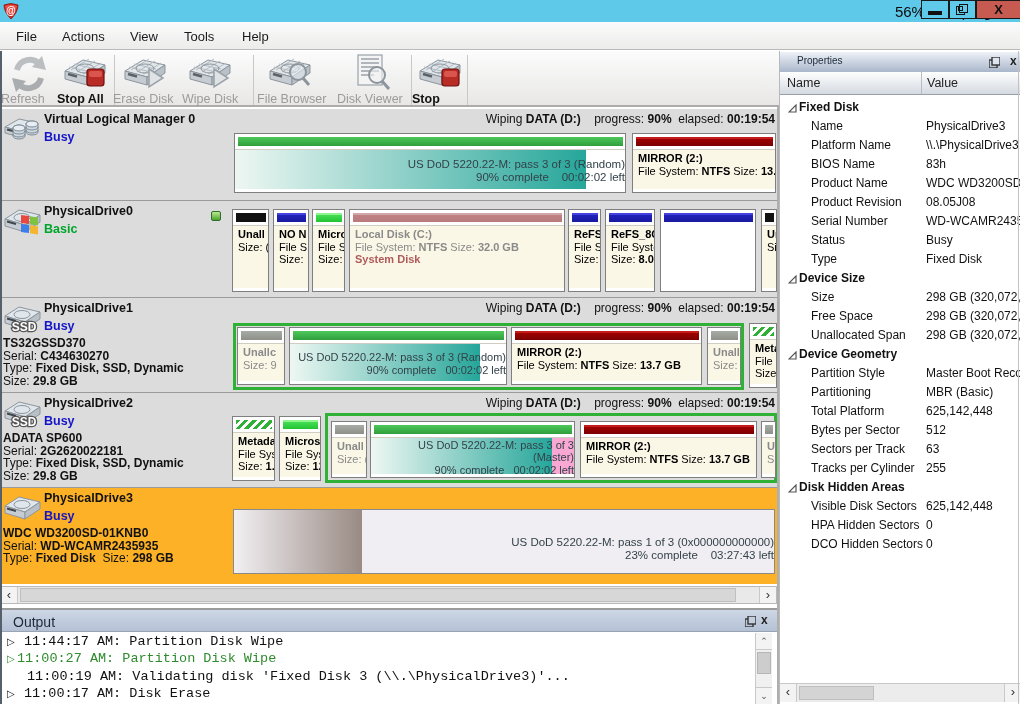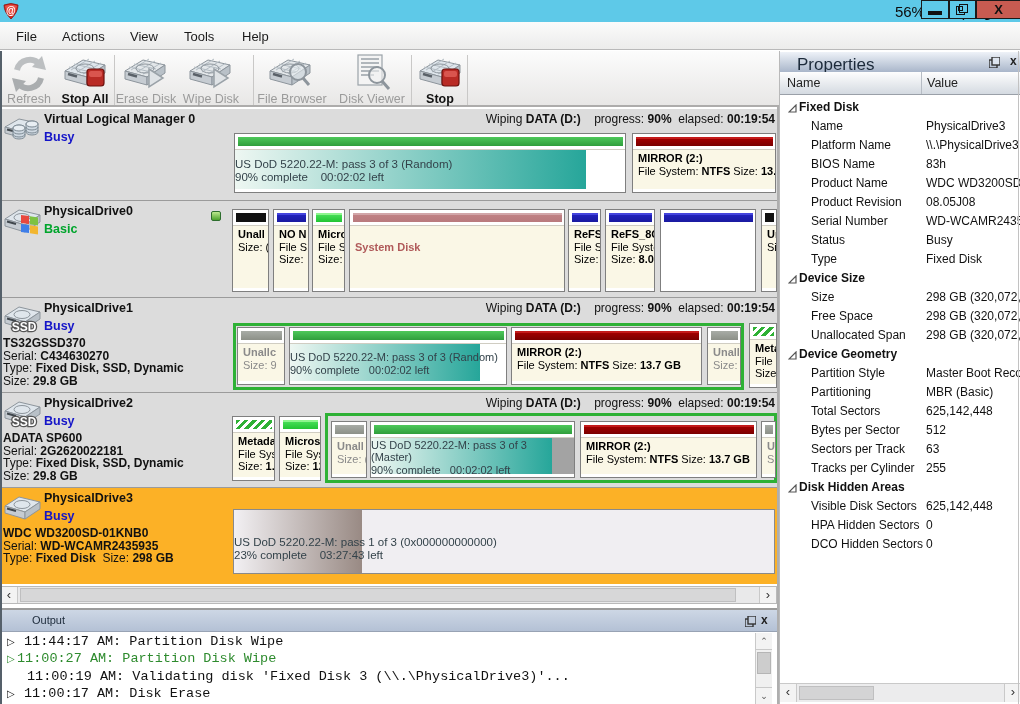"Properties" div.a { font-size: 17px -> 10px }
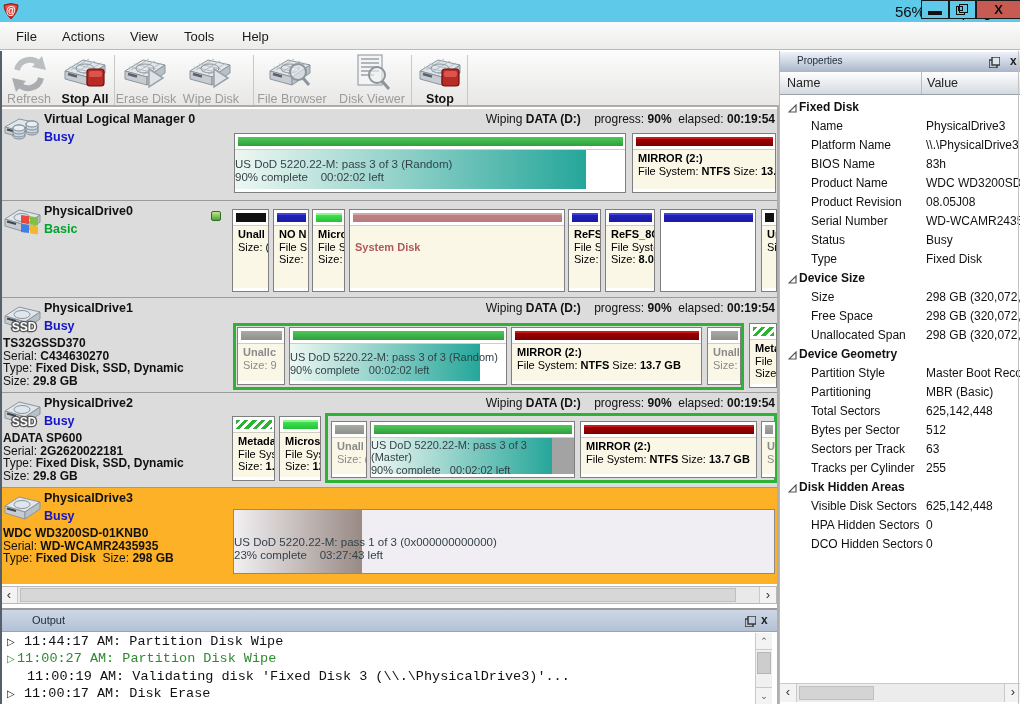"Refresh" .tlab { text-align: center -> left }
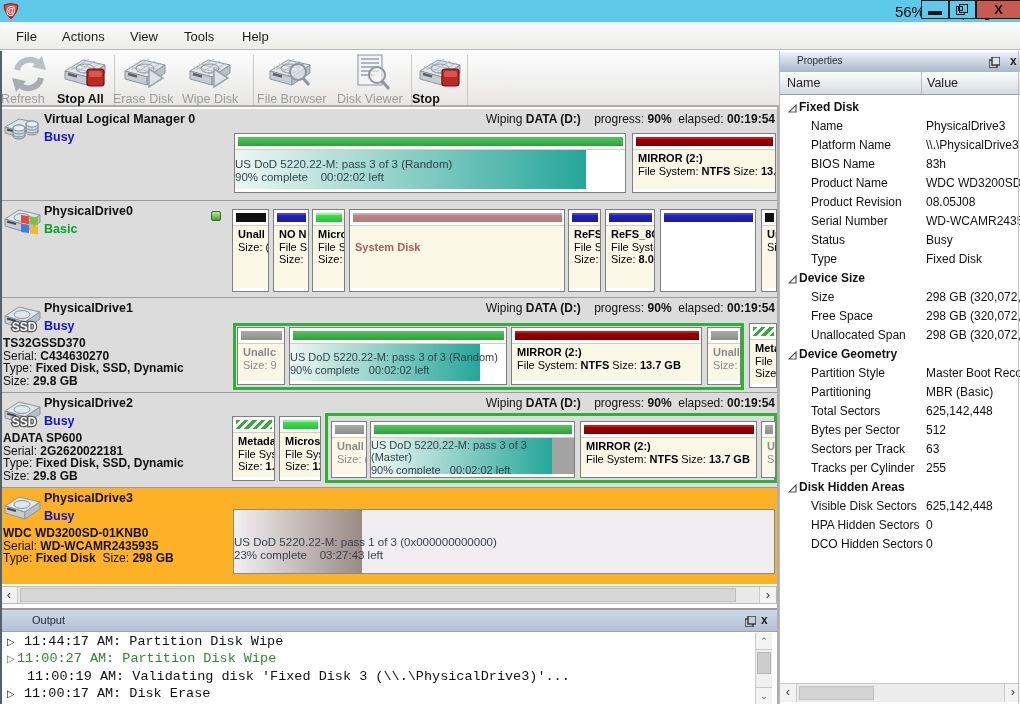"US DoD 5220.22-M: pass 3" .ptxt { text-align: left -> right }
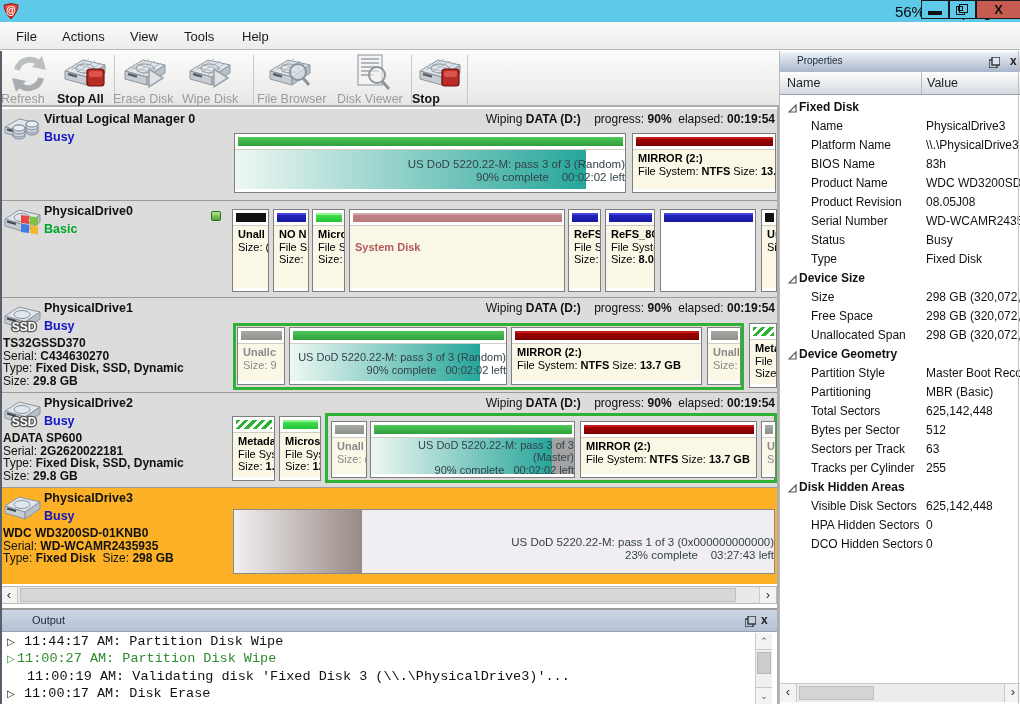"Local Disk (C:)" span { html: none -> <span><b>Local Disk (C:)</b><br>File System: <b>NTFS</b> Size: <b>32.0 GB</b></span> }
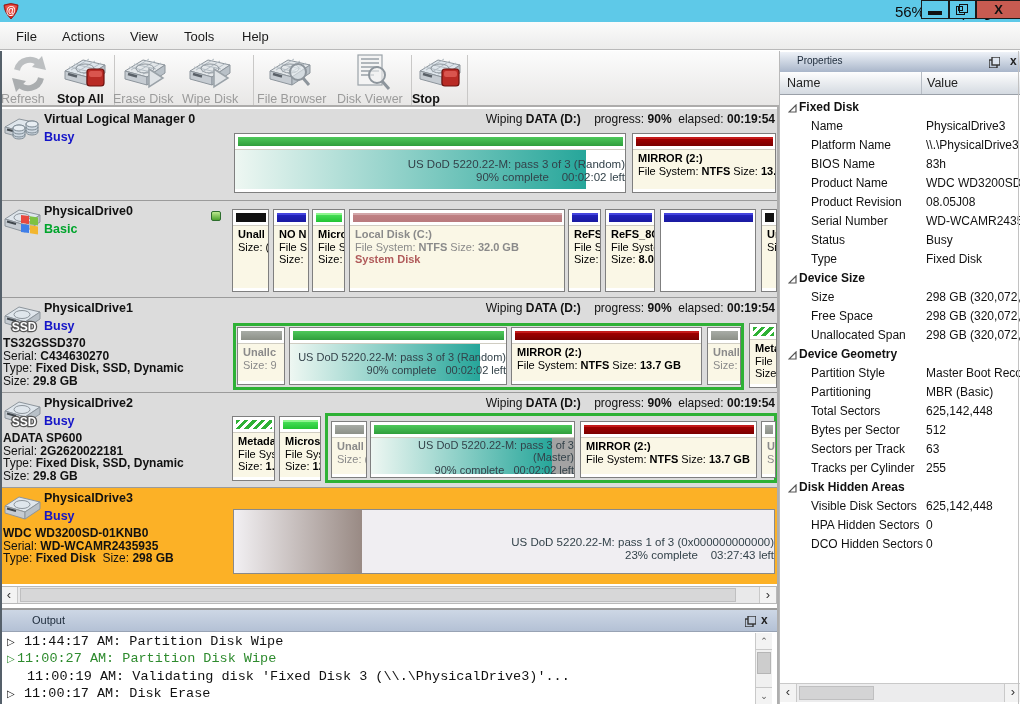"Total Sectors" div.a { text: Sectors -> Platform }
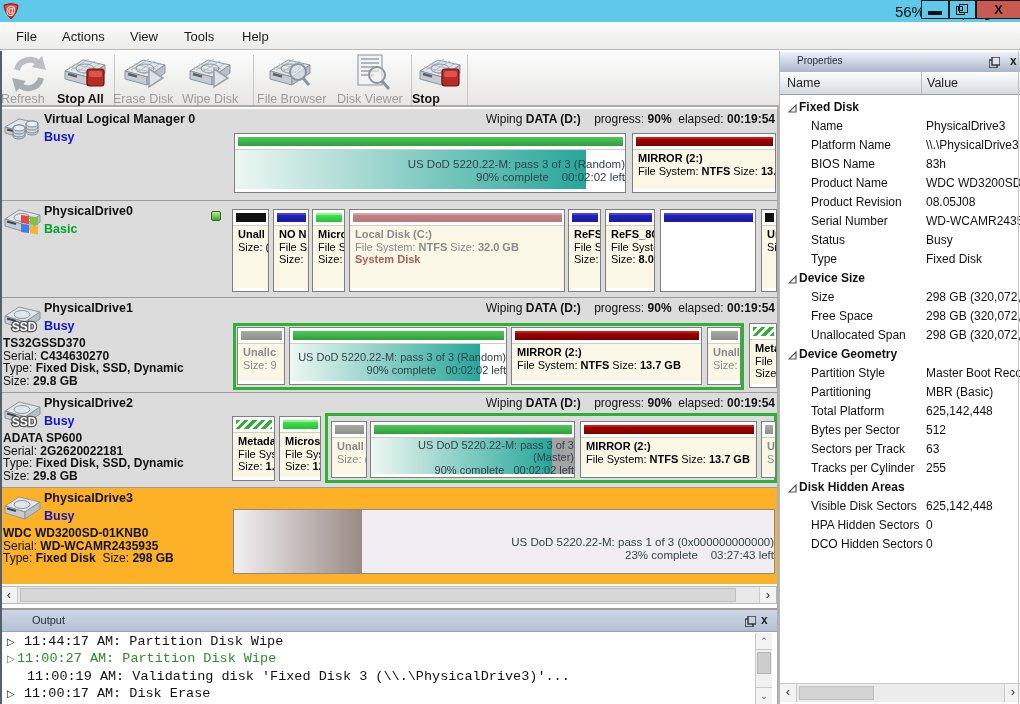"US DoD 5220.22-M: pass 3 of 3" div.pbody { background: #a3a3a3 -> #f9a8d4 }
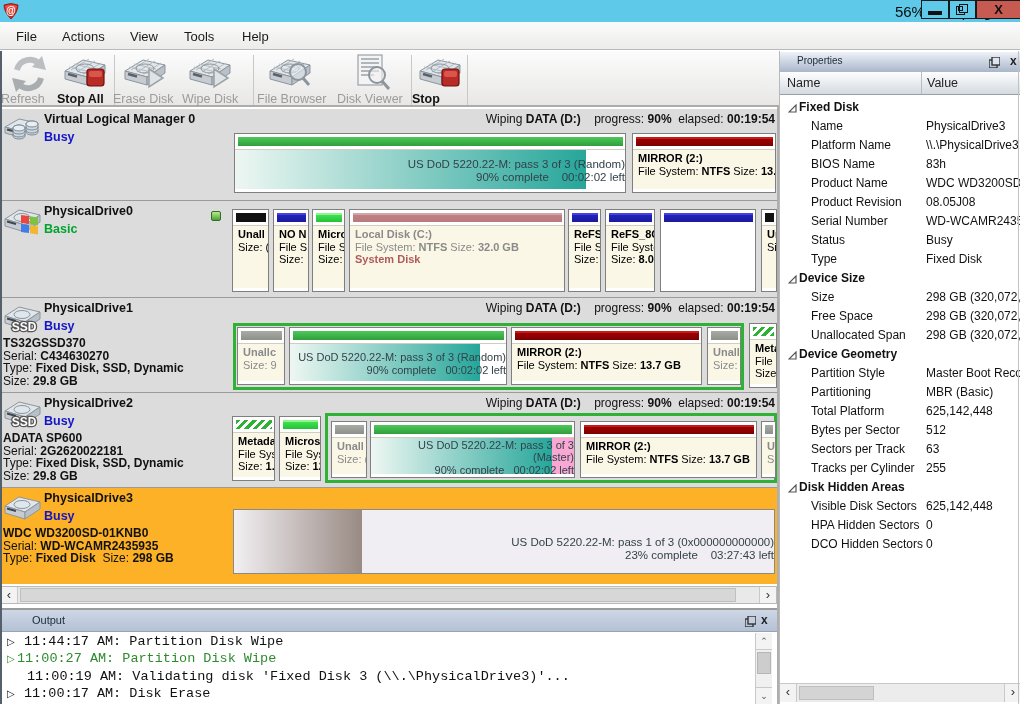"Output" div.a { font-size: 11px -> 14px; left: 32px -> 13px }
